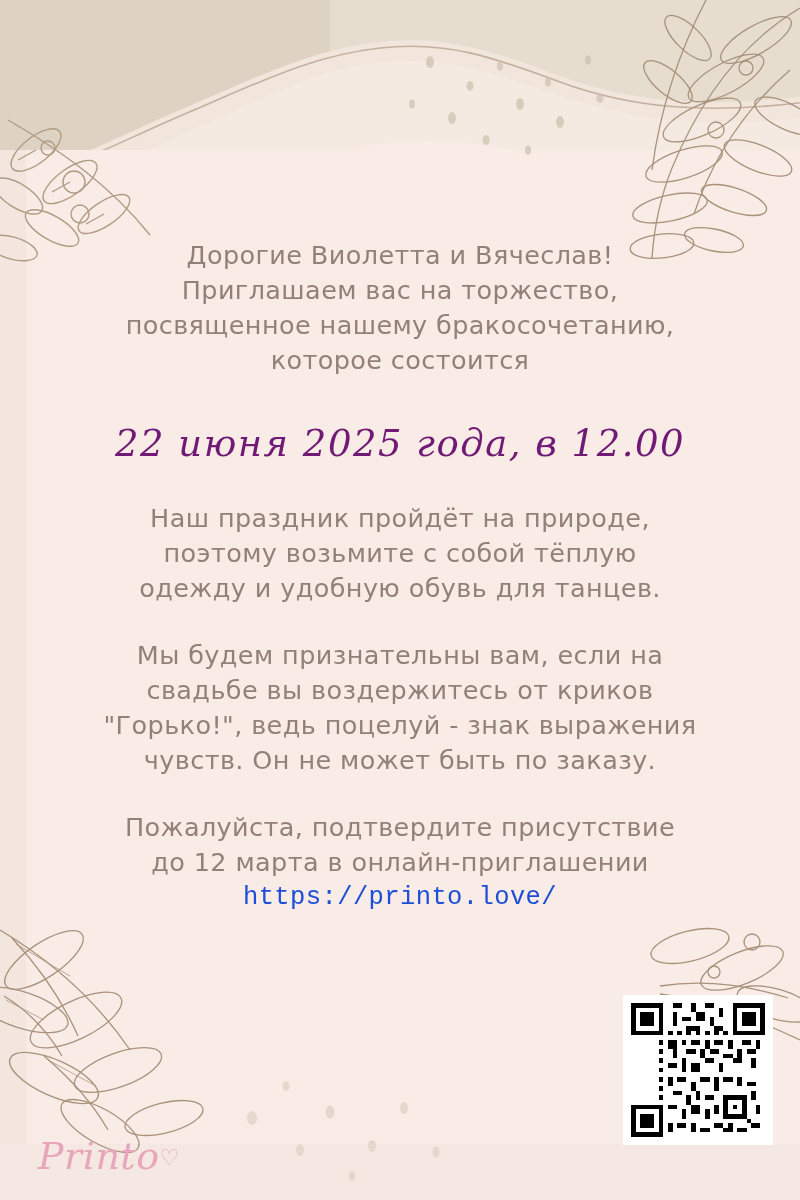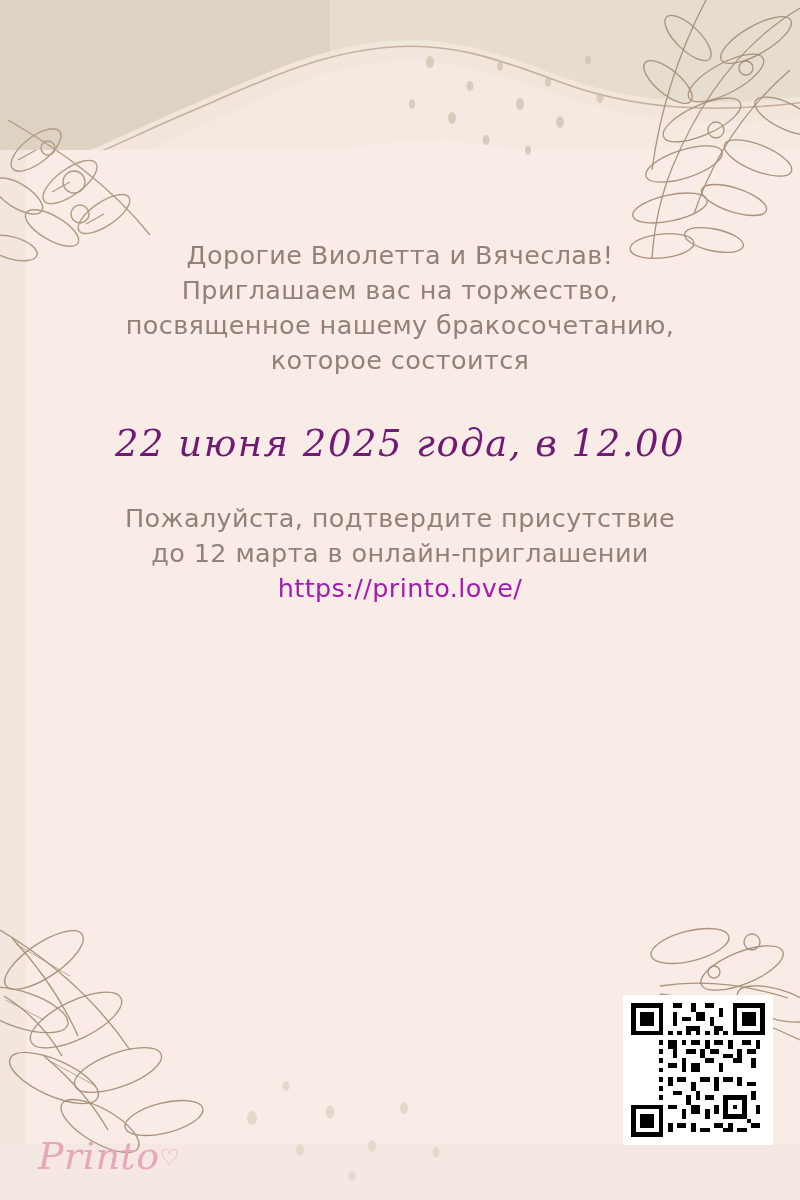"Наш праздник пройдёт на природе," div.para { html: none -> <div>Наш праздник пройдёт на природе, поэтому возьмите с собой тёплую одежду и удобную обувь для танцев.</div> }
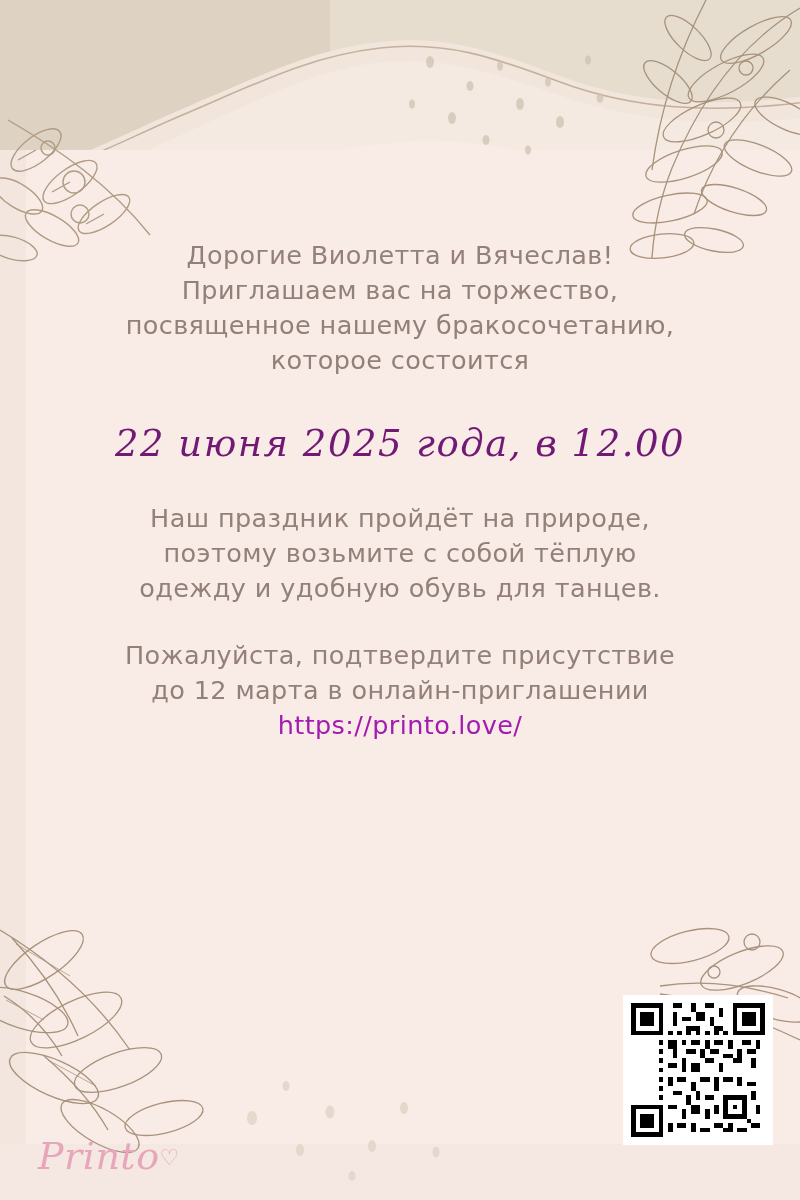"Мы будем признательны вам, если" div.para { html: none -> <div>Мы будем признательны вам, если на свадьбе вы воздержитесь от криков "Горько!", ведь поцелуй - знак выражения чувств. Он не может быть по заказу.</div> }
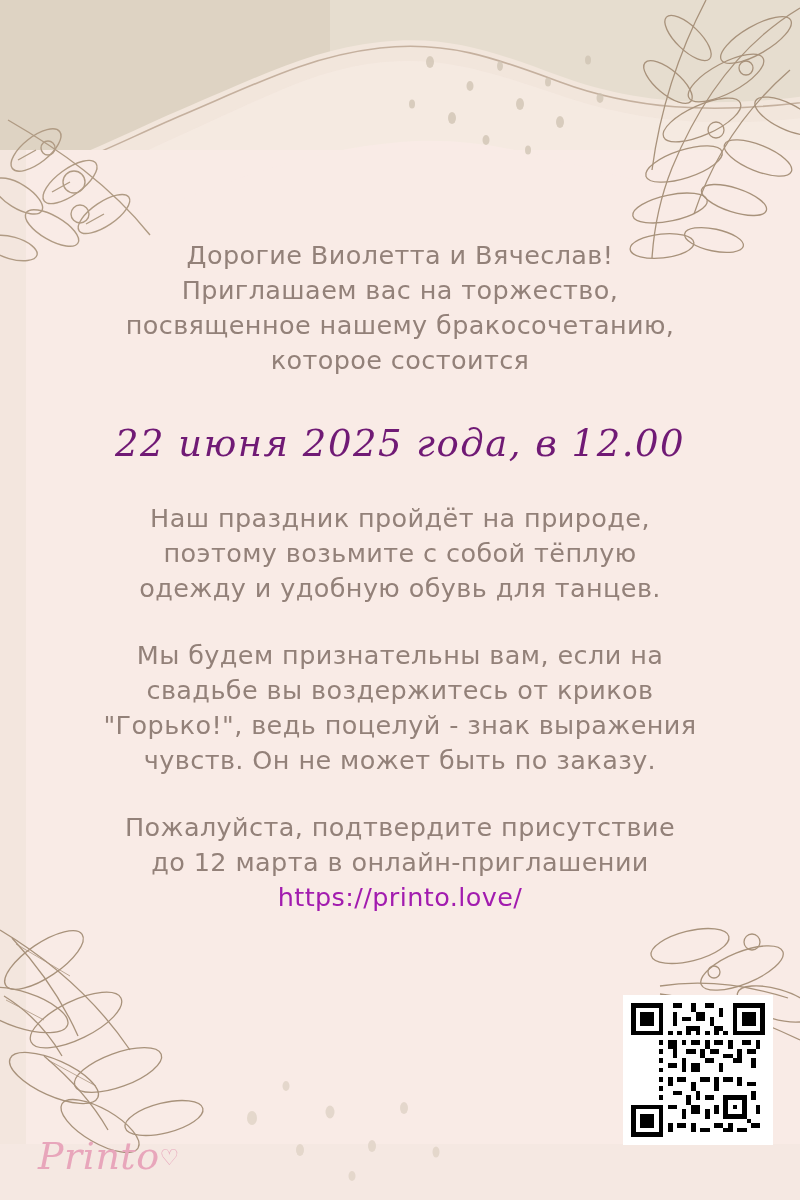"https://printo.love/" .link { color: #a21caf -> #1d4ed8; font-family: none -> Liberation Mono, monospace }
